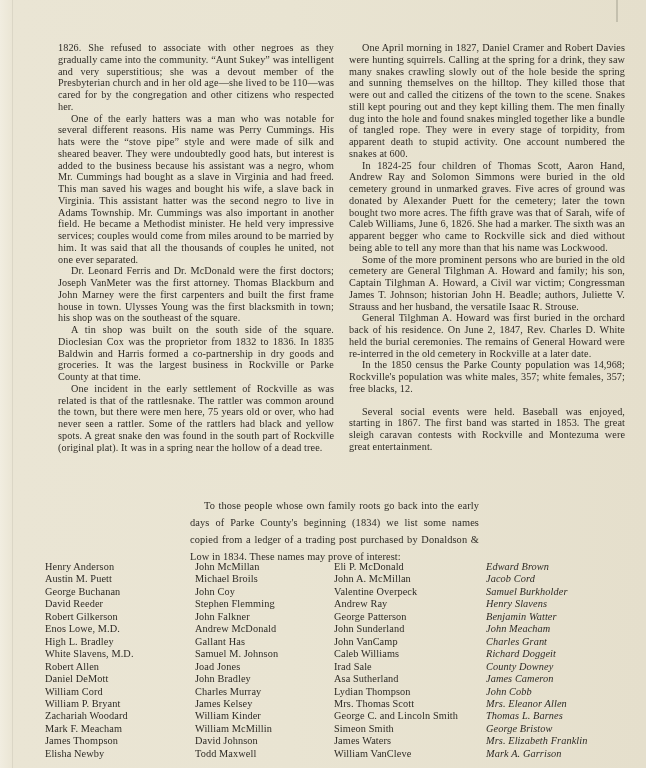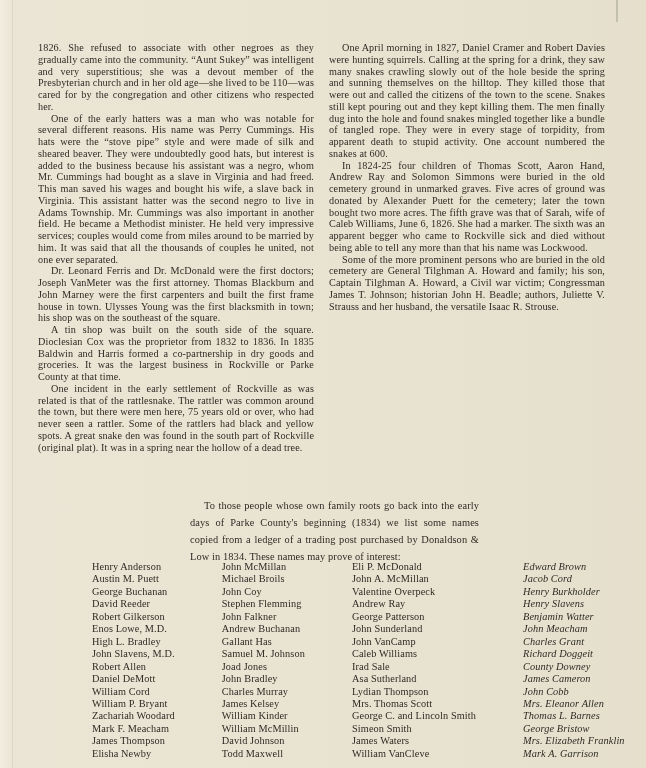"1826. She refused to associate" .cols { left: 38px -> 58px }
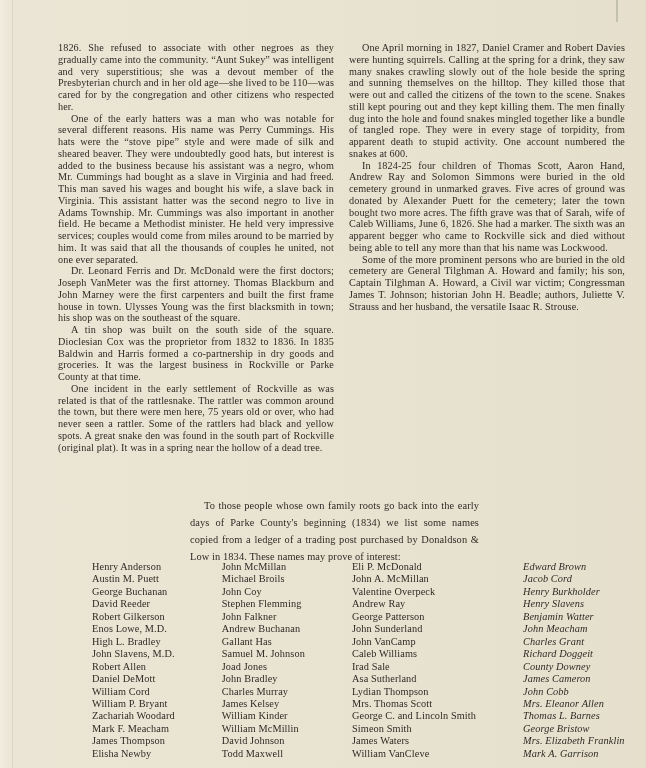"General Tilghman A. Howard was" p { html: none -> <p>General Tilghman A. Howard was first buried in the orchard back of his residence. On June 2, 1847, Rev. Charles D. White held the burial ceremonies. The remains of General Howard were re-interred in the old cemetery in Rockville at a later date.</p> }
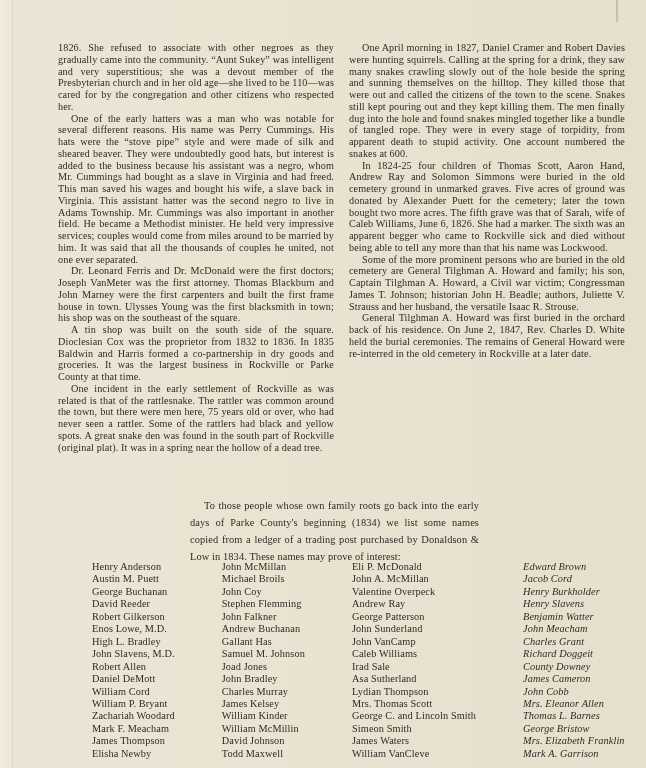"In the 1850 census the" p { html: none -> <p>In the 1850 census the Parke County population was 14,968; Rockville's population was white males, 357; white females, 357; free blacks, 12.</p> }
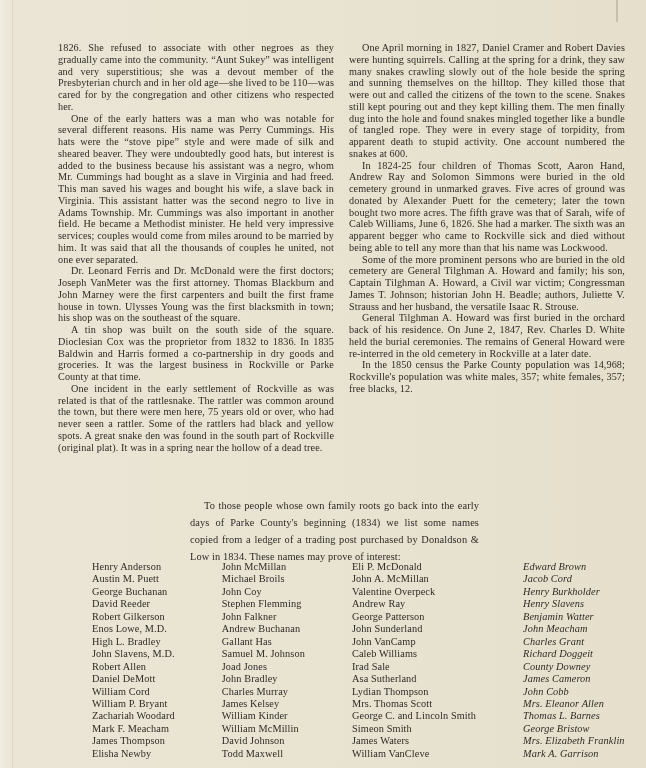"Several social events were held." p.space-before { html: none -> <p>Several social events were held. Baseball was enjoyed, starting in 1867. The first band was started in 1853. The great sleigh caravan contests with Rockville and Montezuma were great entertainment.</p> }
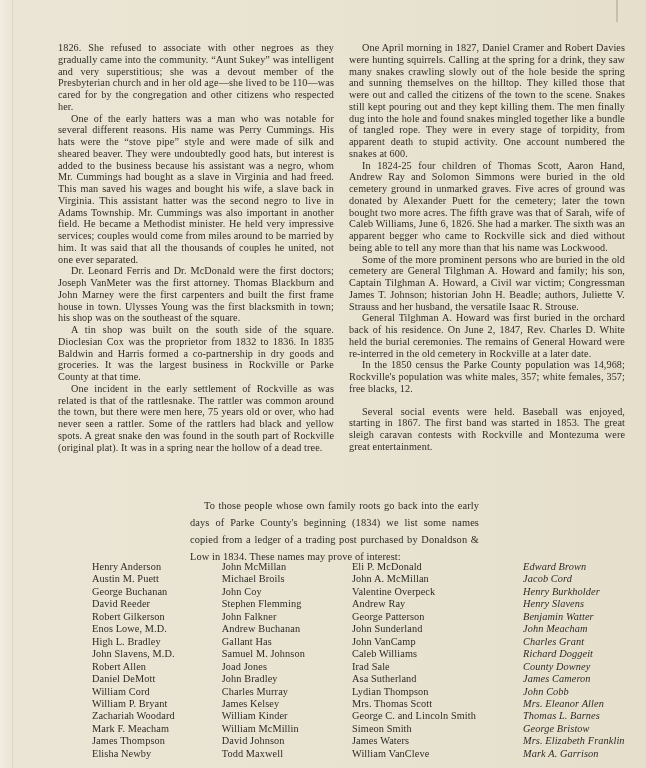"Henry Anderson" .name-col { margin-left: 47px -> none }
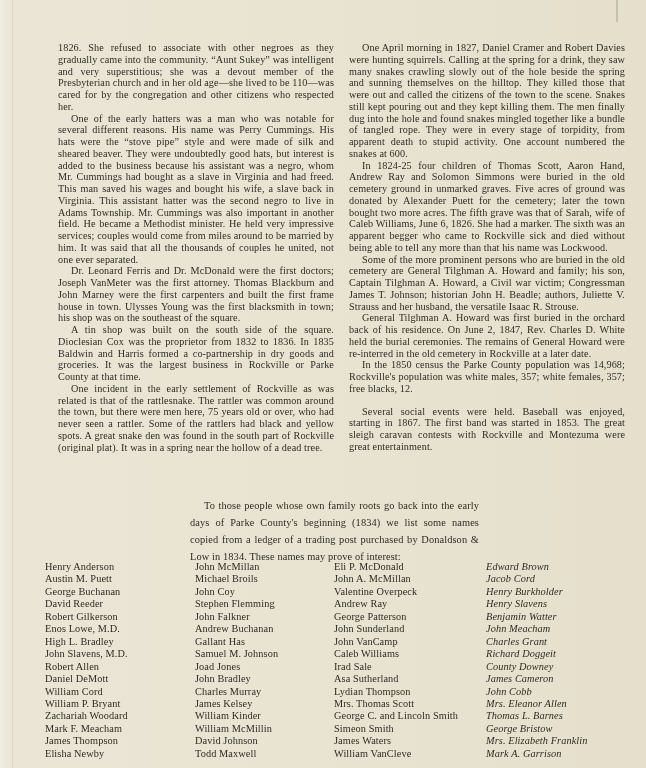"Henry Burkholder" div.name-row { text: Henry -> Samuel }
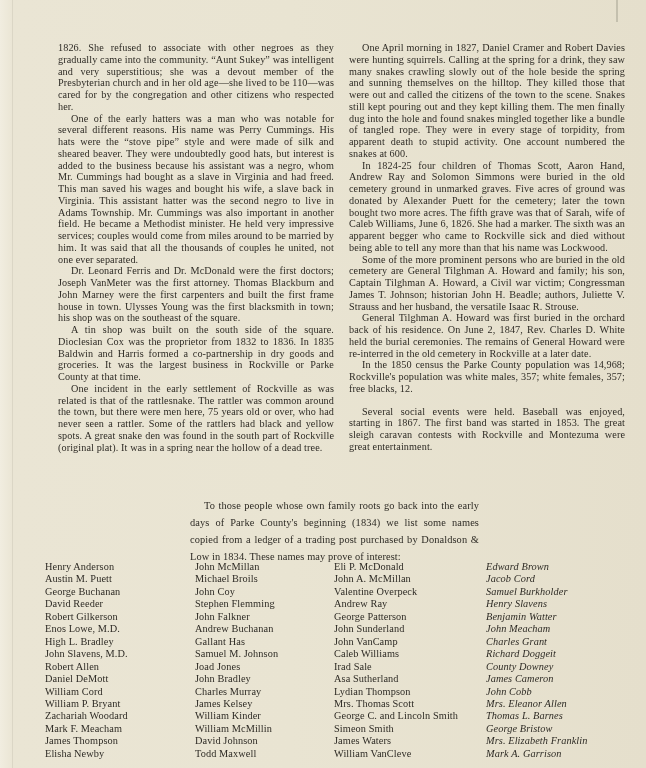"Andrew Buchanan" div.name-row { text: Buchanan -> McDonald }
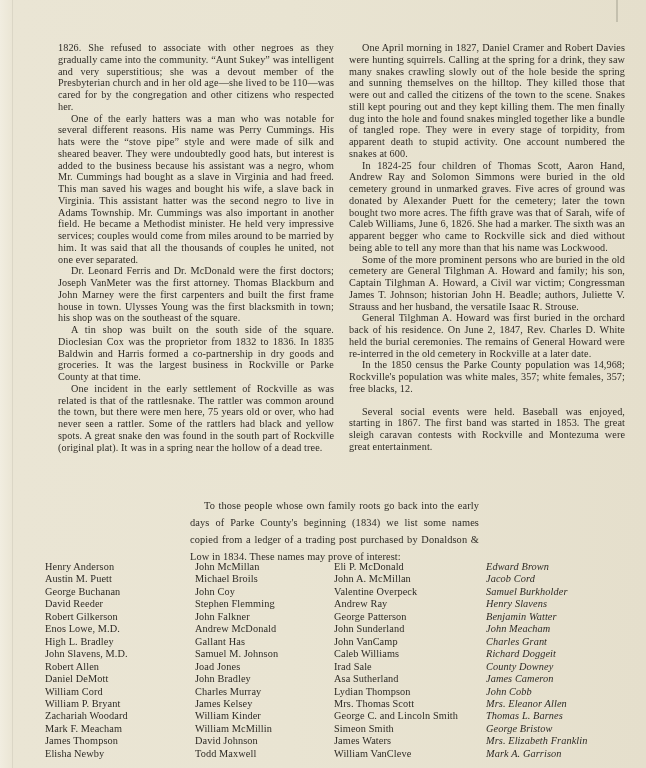"John Slavens, M.D." div.name-row { text: John -> White }
